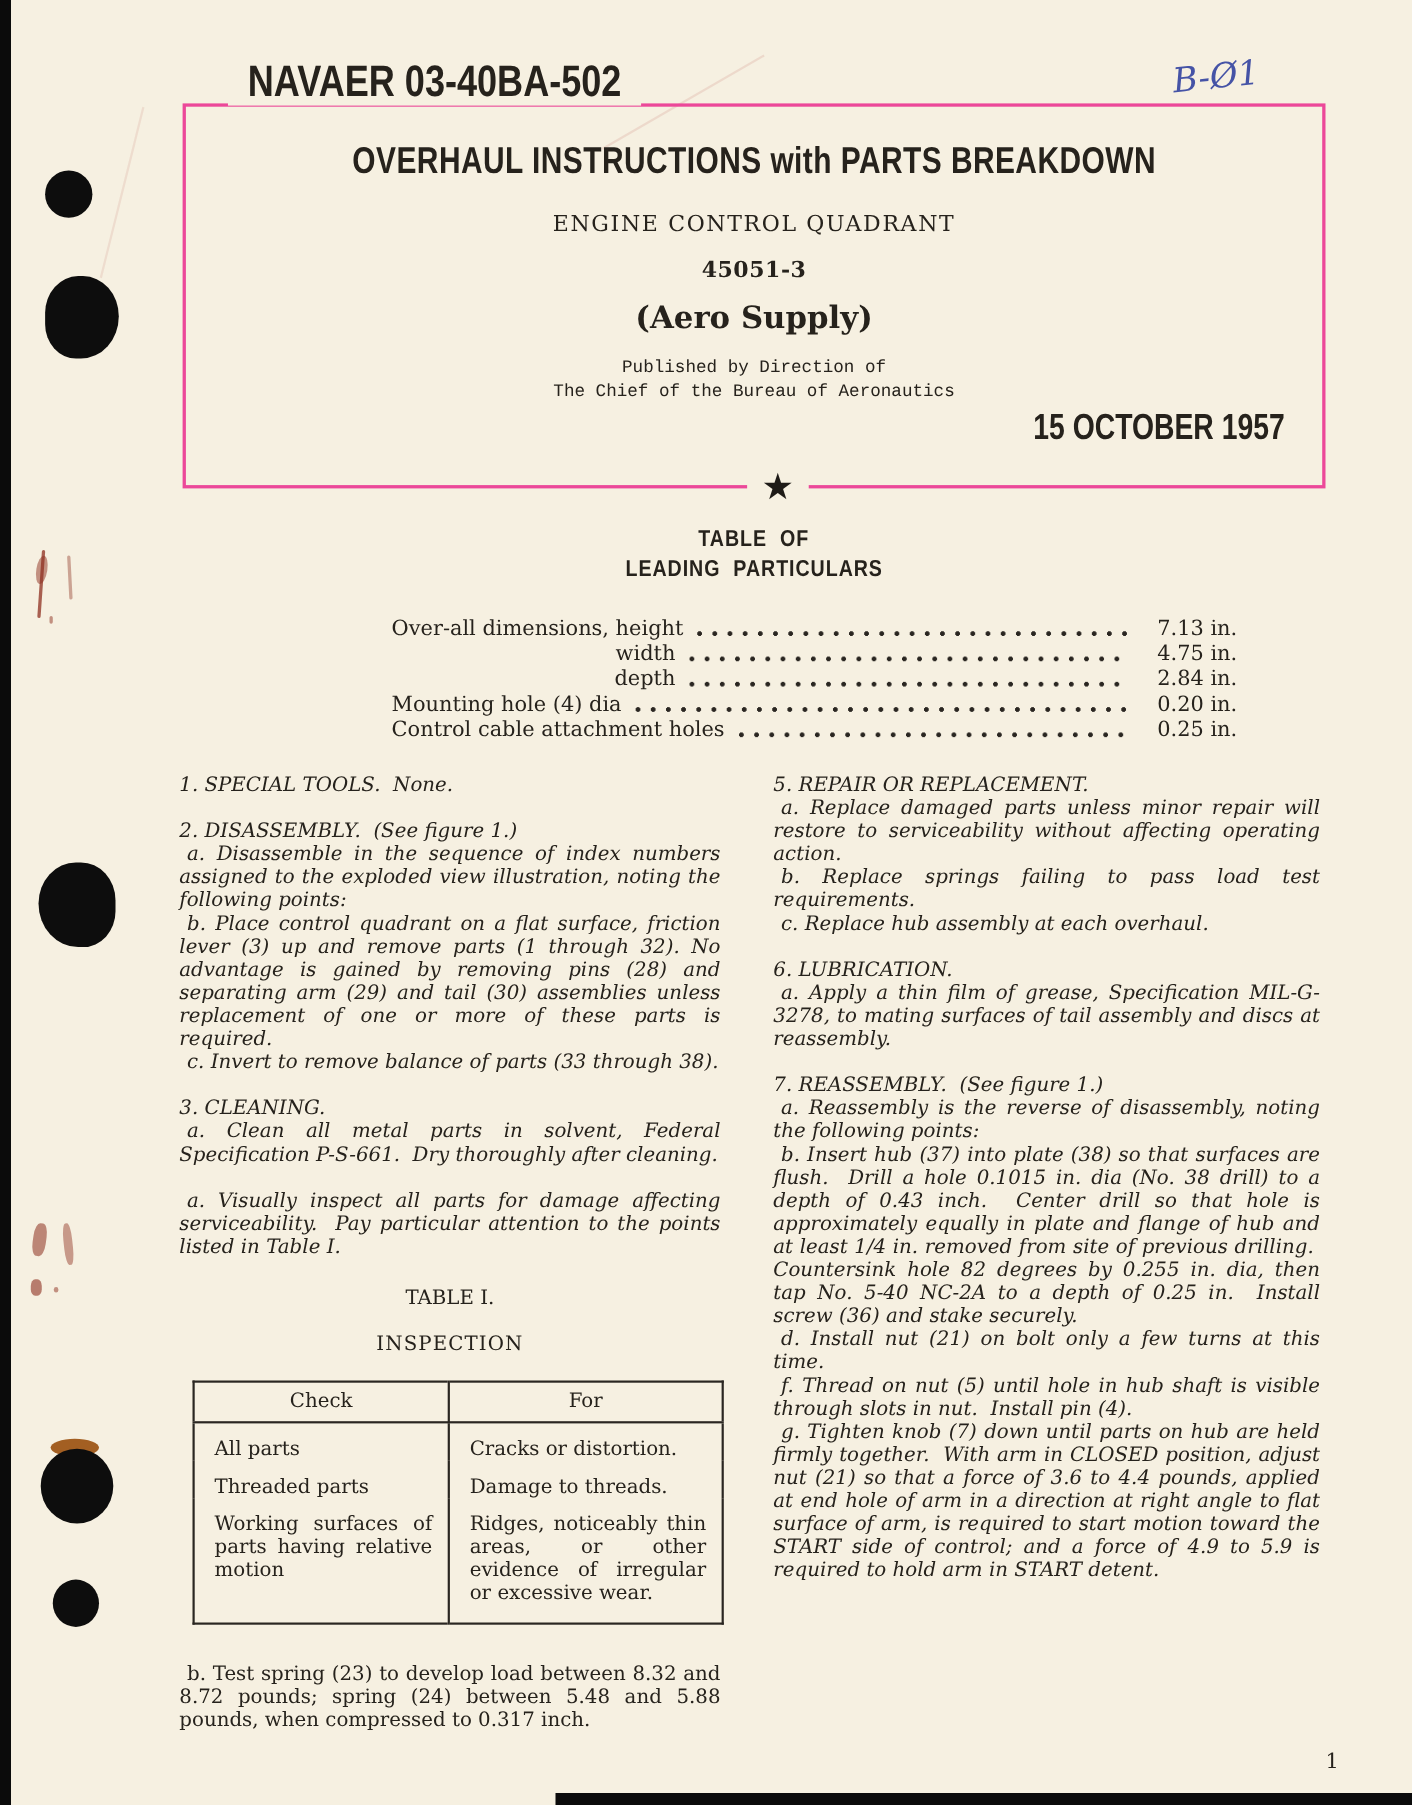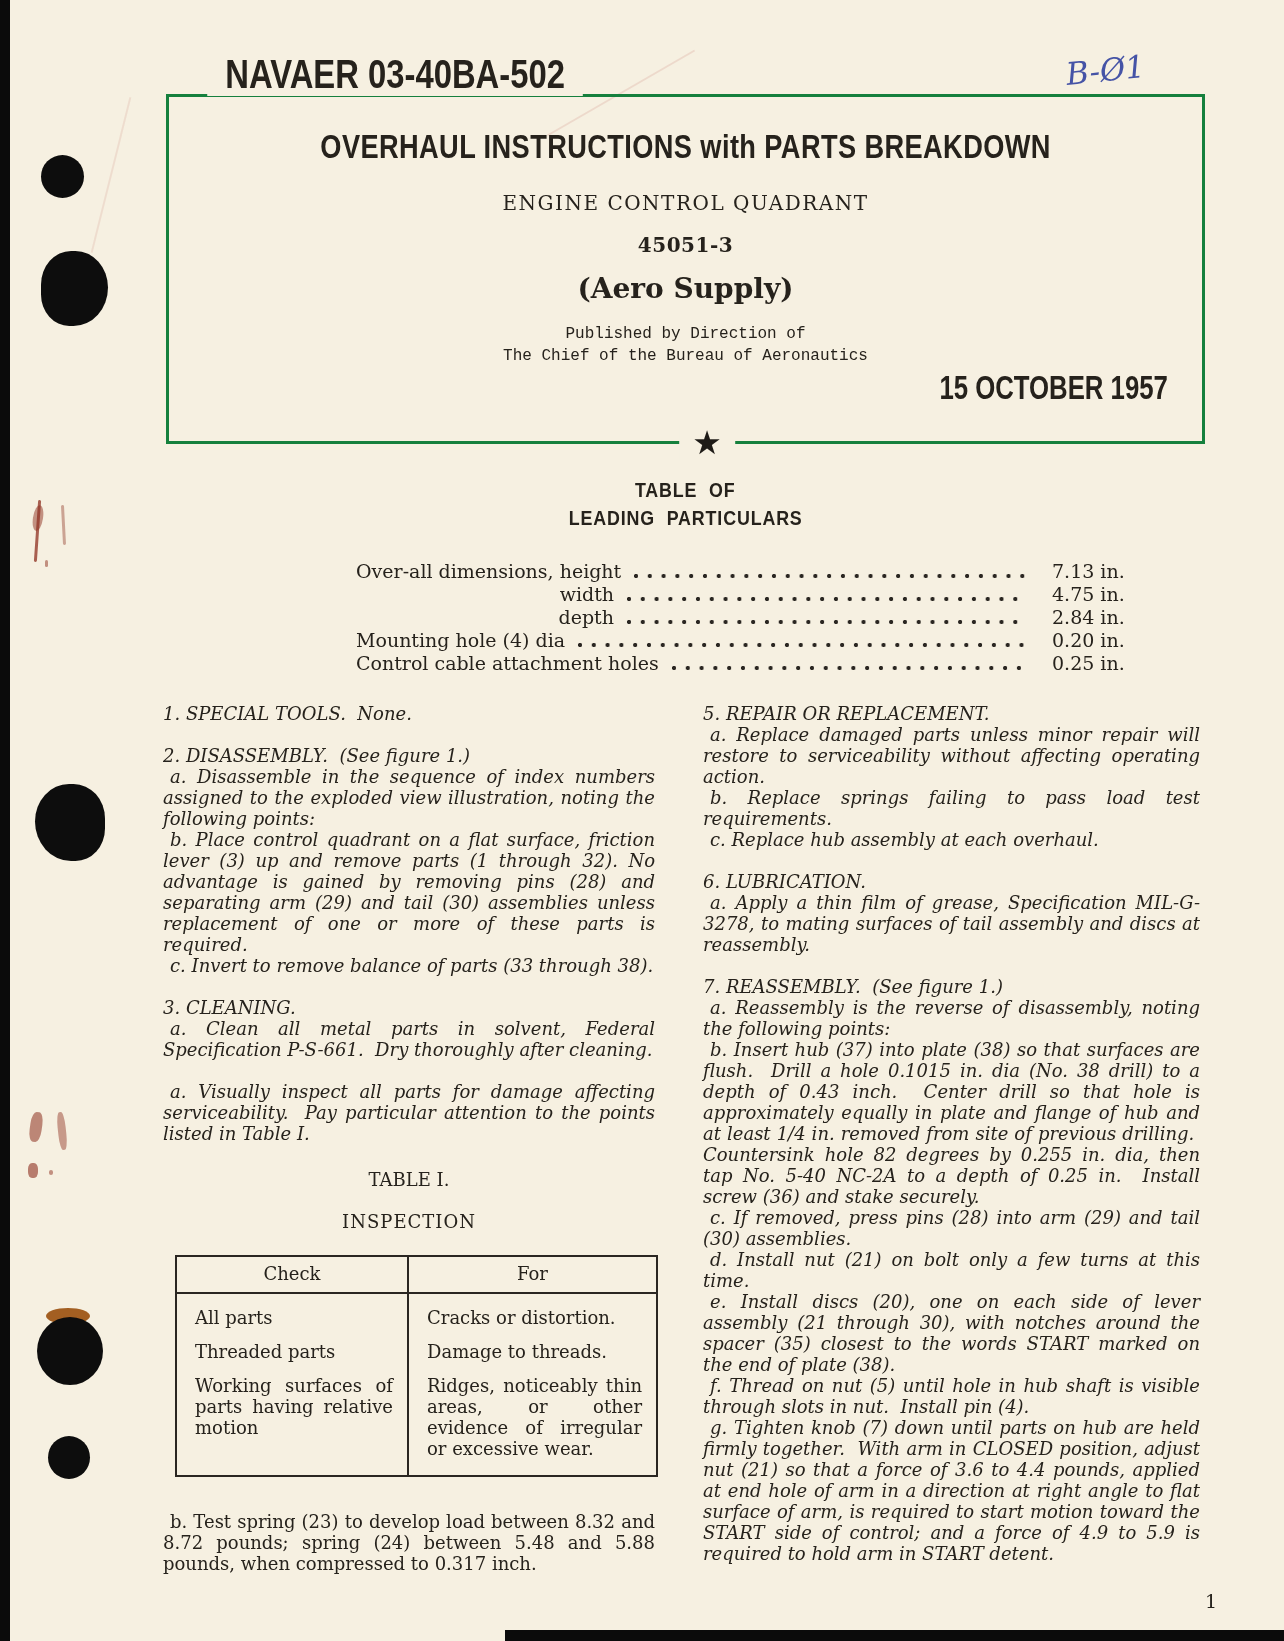"OVERHAUL INSTRUCTIONS with PARTS" .title-box { border: 3px solid #15803d -> 3px solid #ec4899 }
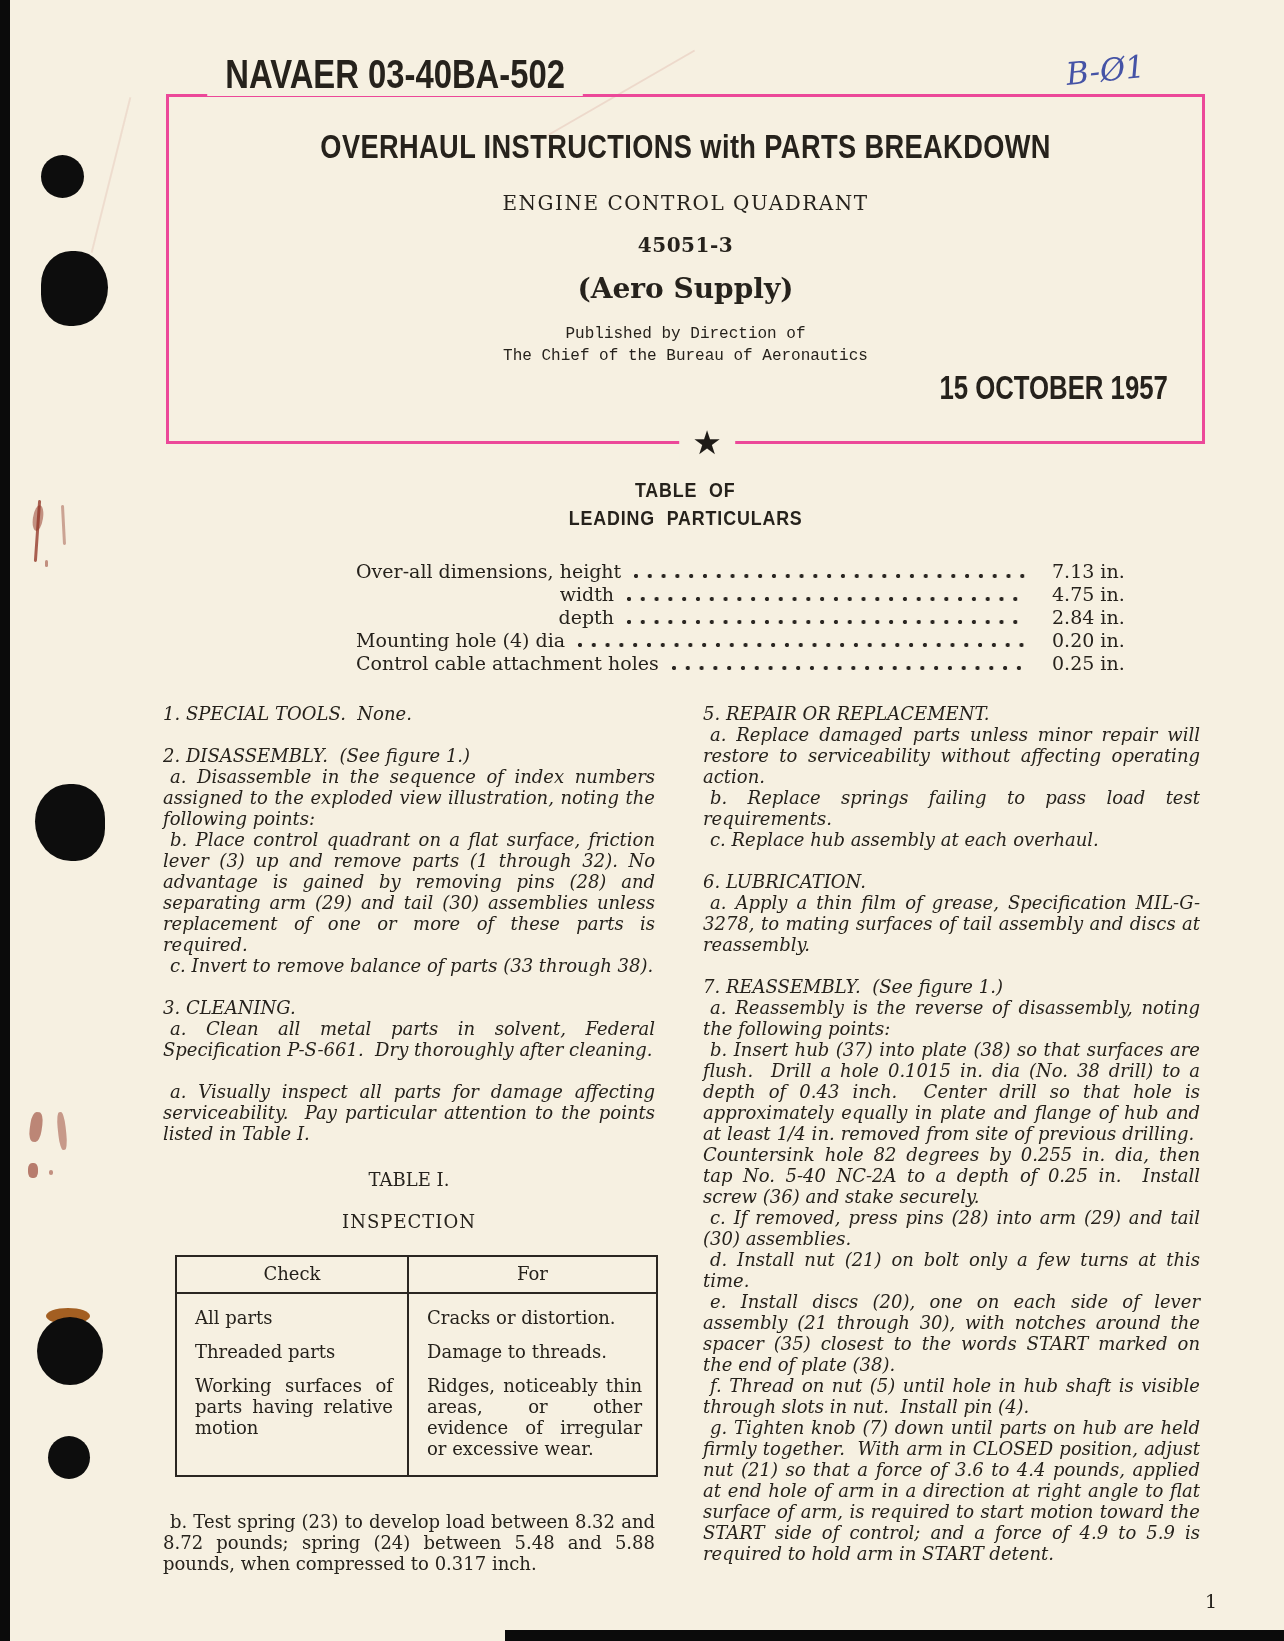"c. If removed, press pins" p.para { html: <p>c. If removed, press pins (28) into arm (29) and tail (30) assemblies.</p> -> none }
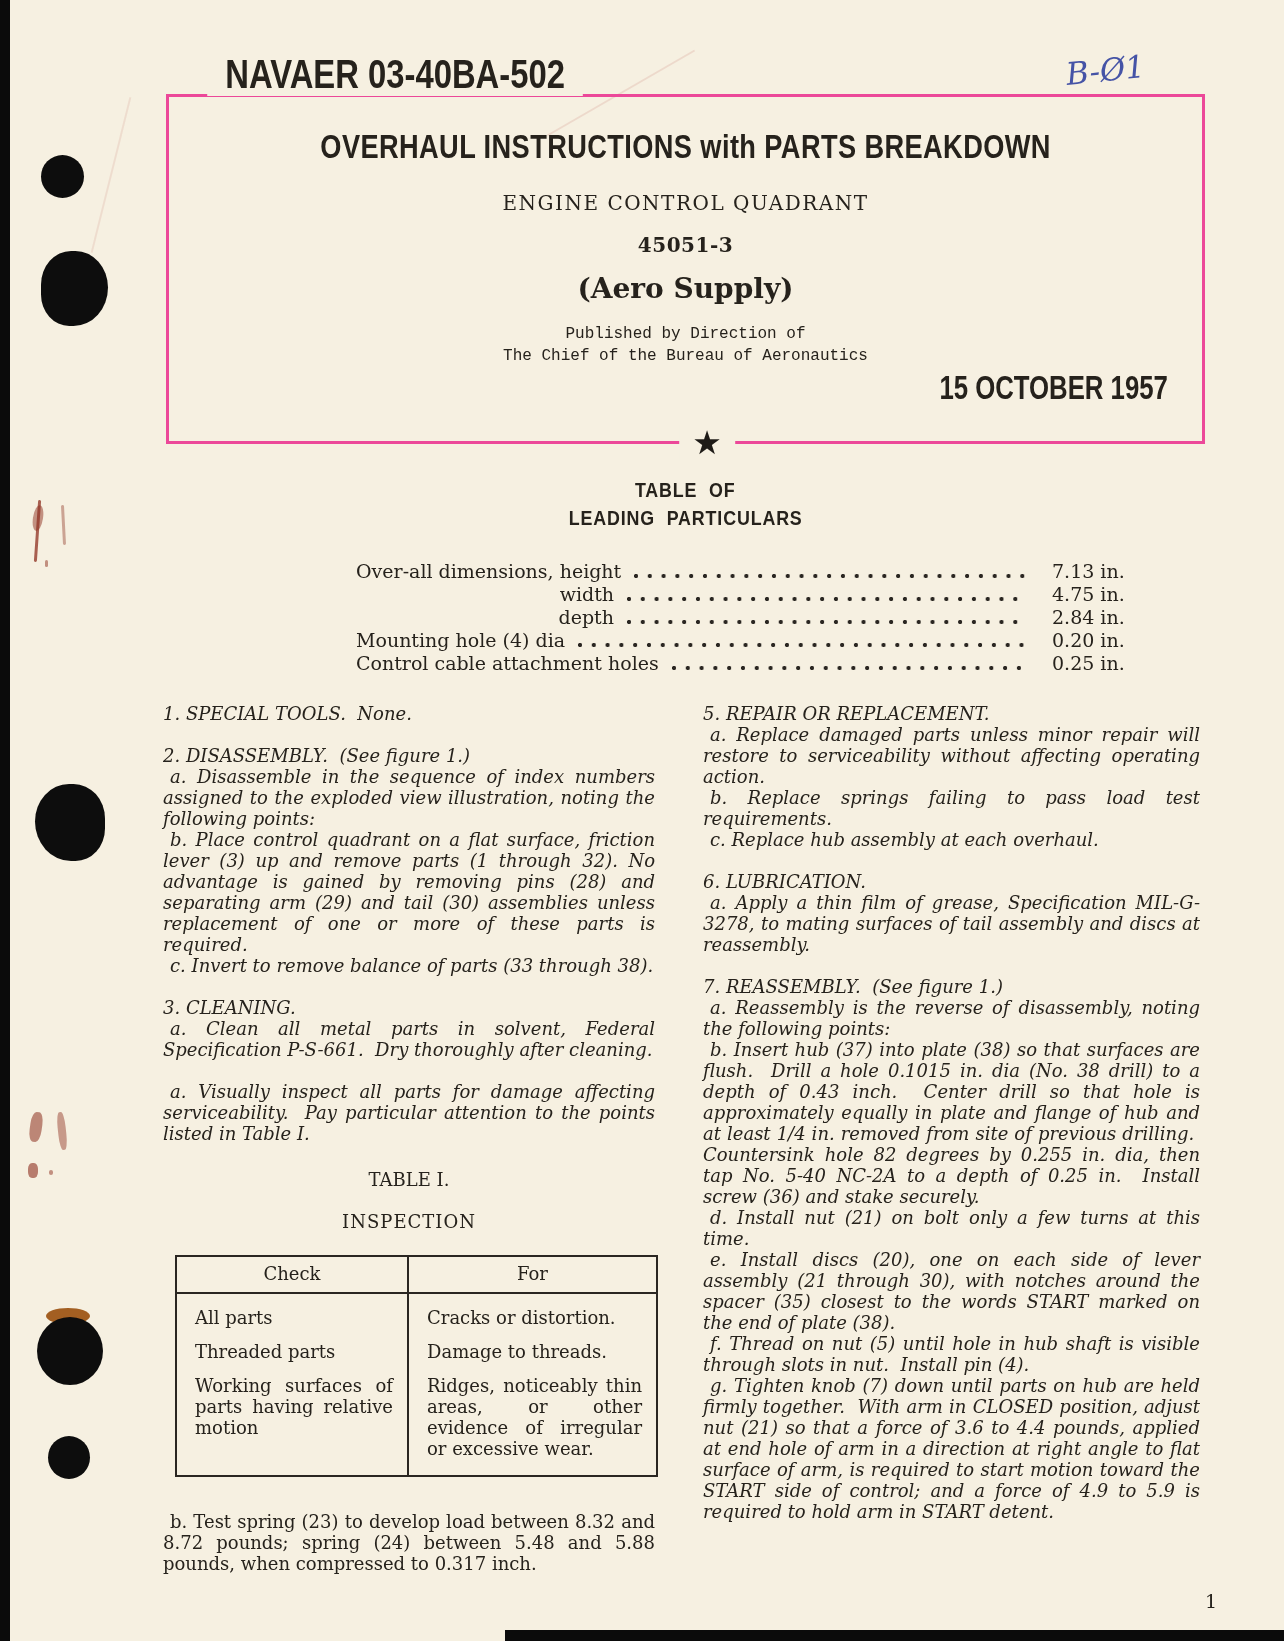"e. Install discs (20), one" p.para { html: <p>e. Install discs (20), one on each side of lever assembly (21 through 30), with notches around the spacer (35) closest to the words START marked on the end of plate (38).</p> -> none }
